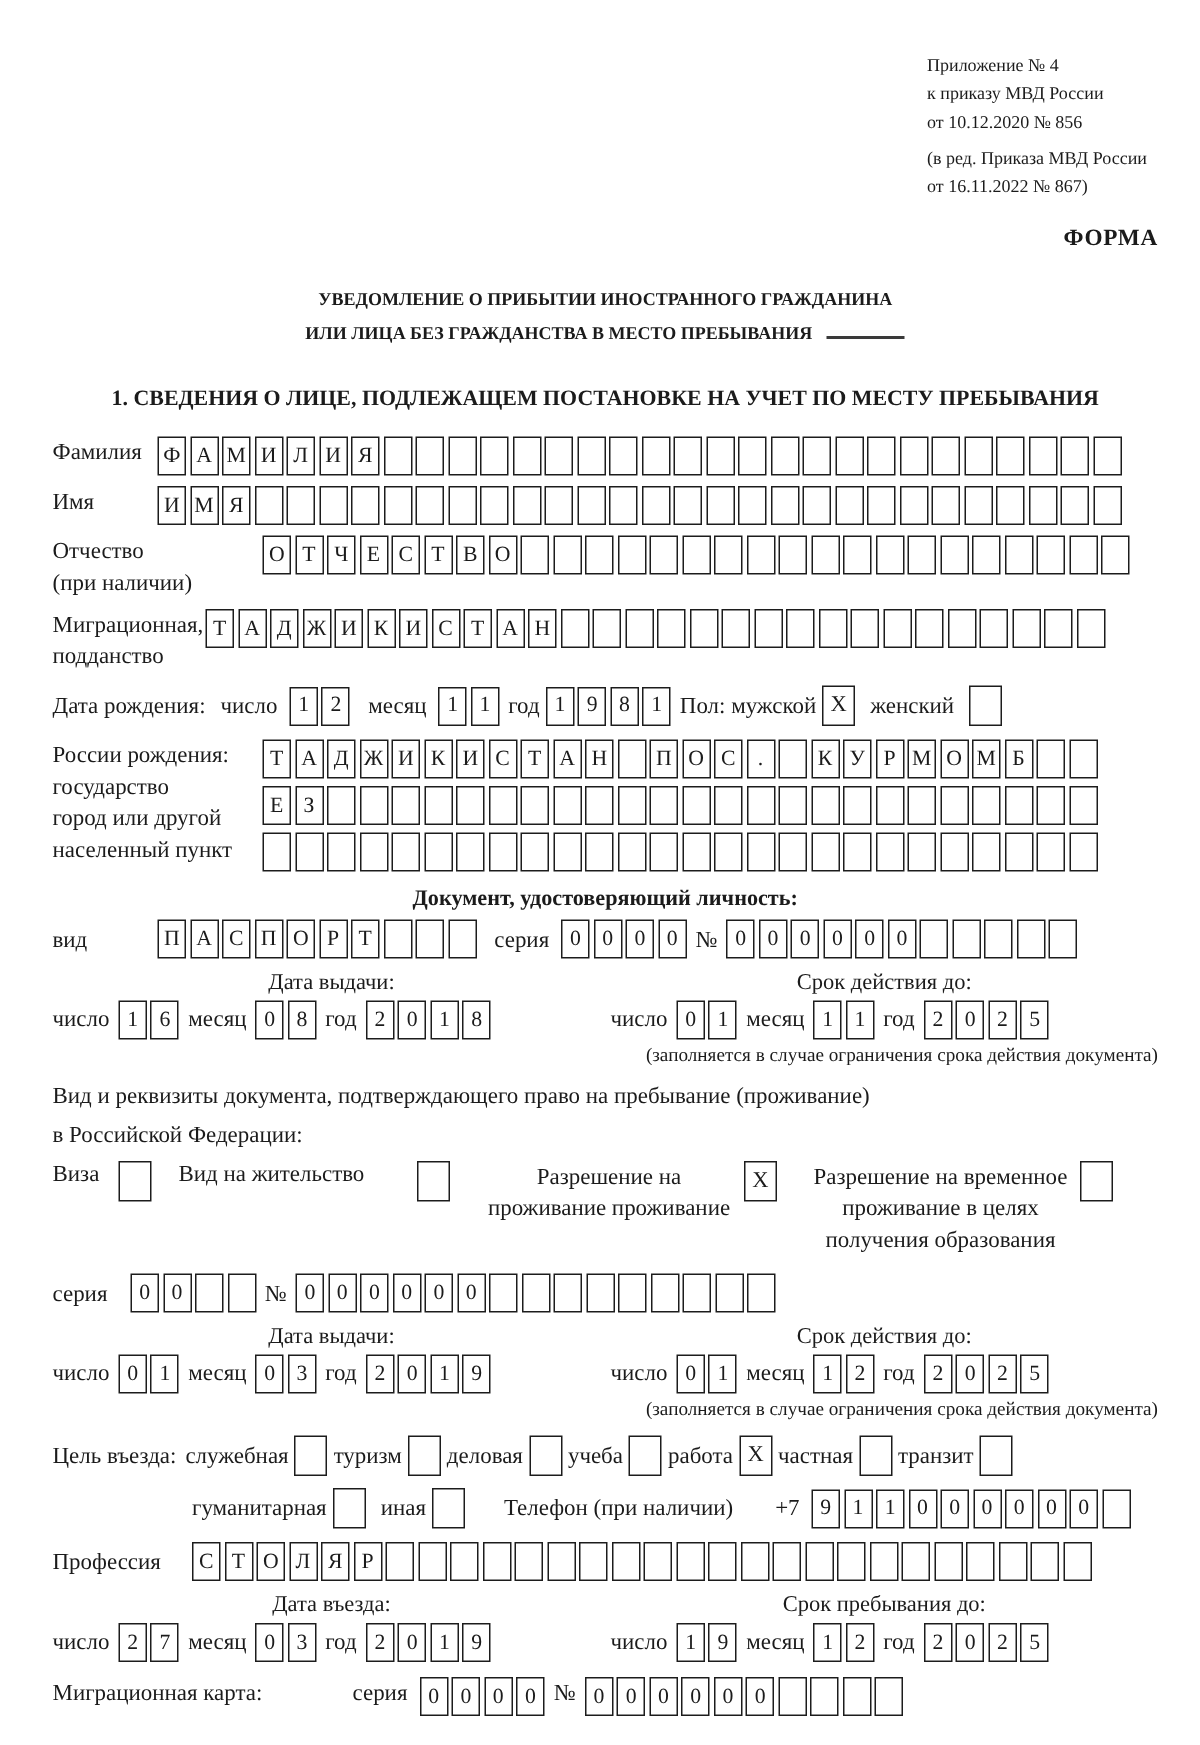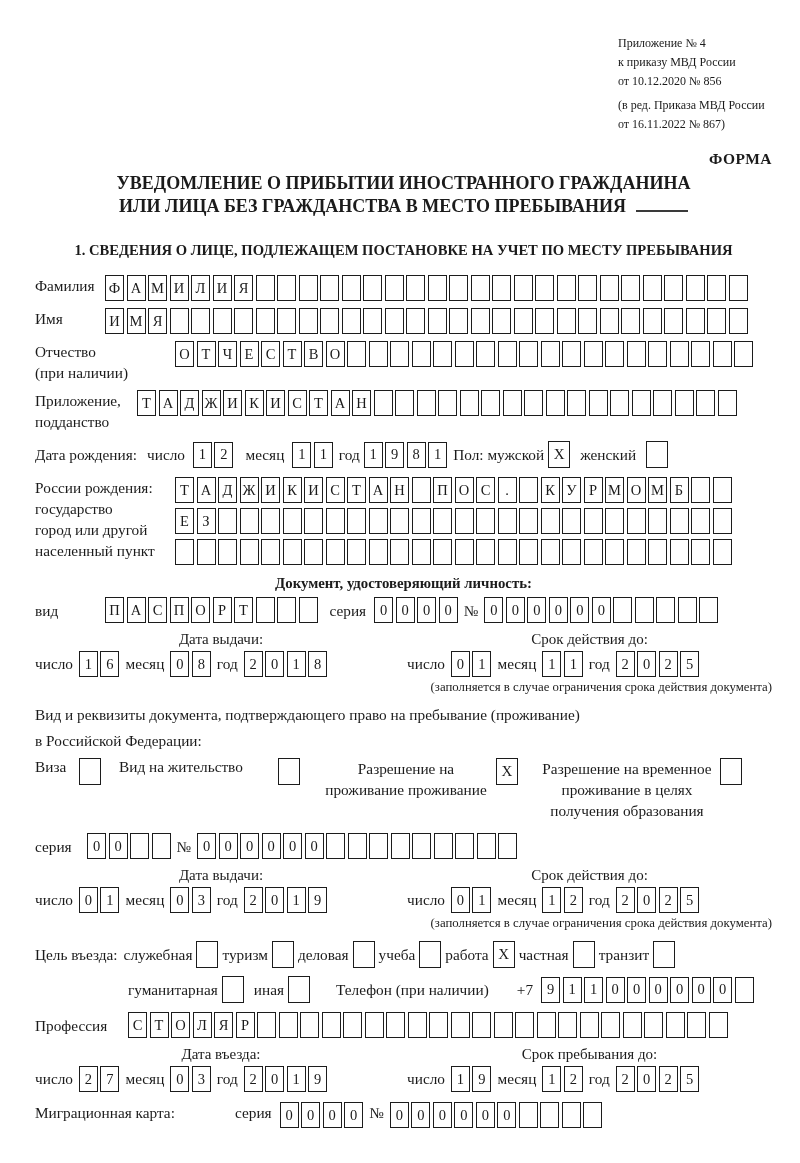"УВЕДОМЛЕНИЕ О ПРИБЫТИИ ИНОСТРАННОГО" .title { font-size: 18px -> 12px; margin-top: 4px -> 20px }
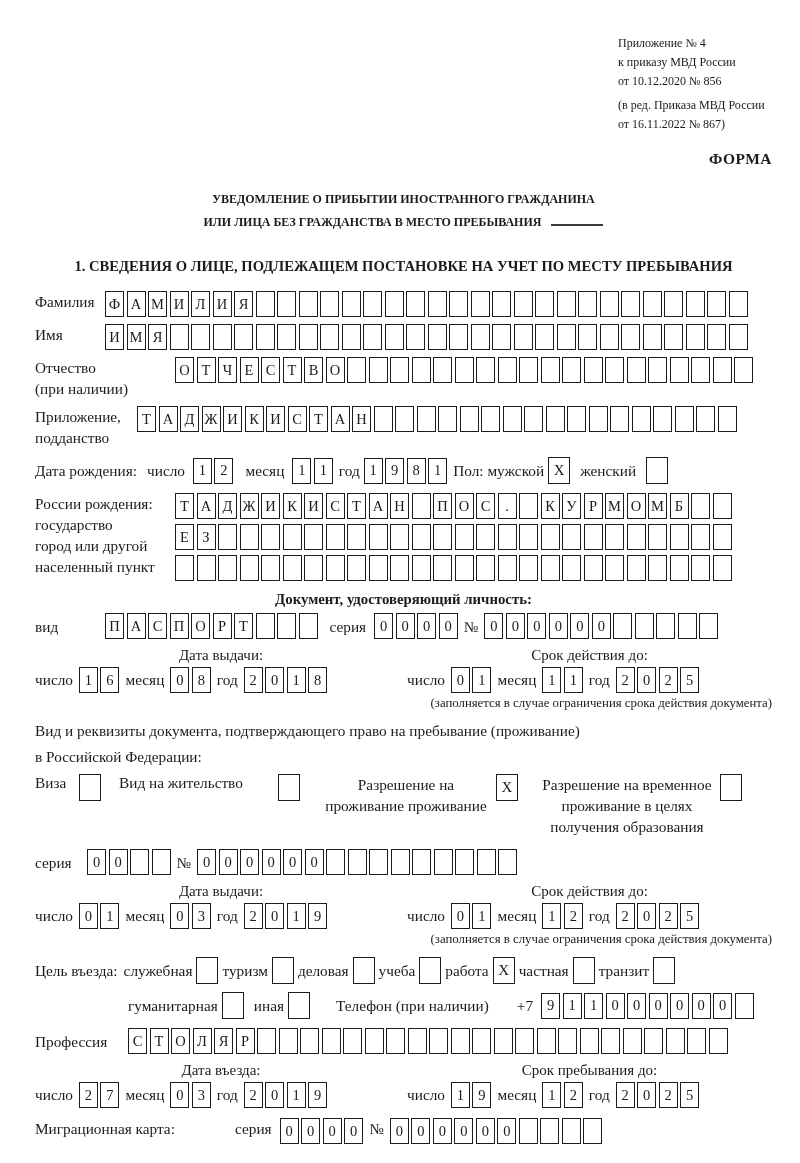"Приложение," div { text: Приложение -> Миграционная }
